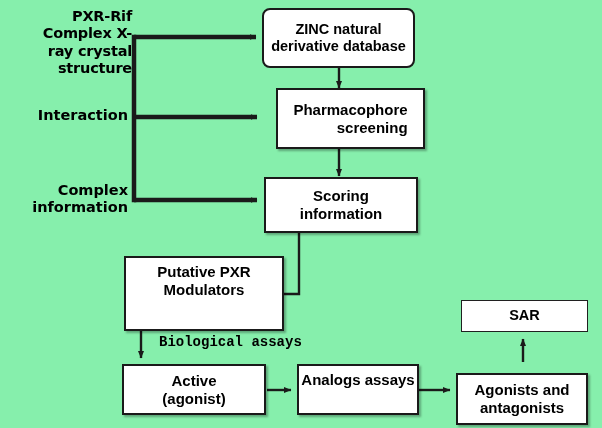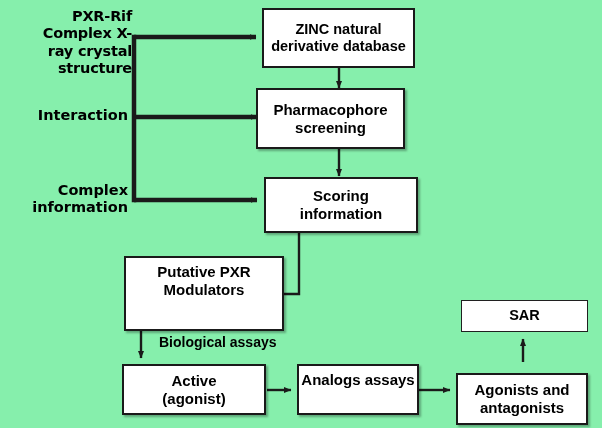"ZINC natural" div.node { border-radius: none -> 8px }
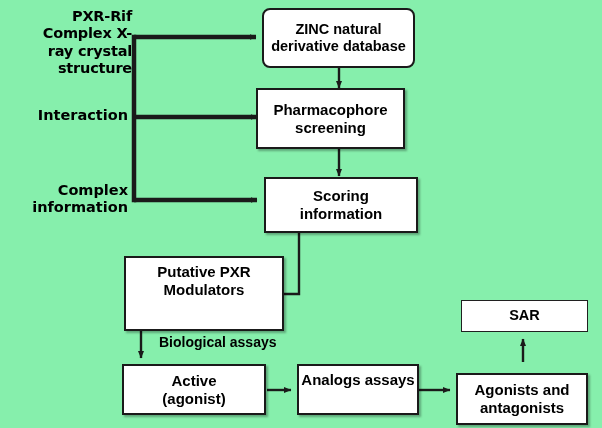"Pharmacophore" div.node { left: 256px -> 276px; text-align: none -> right }
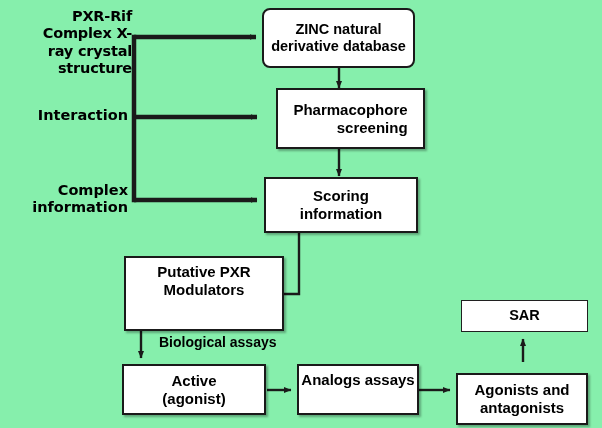"Biological assays" div.free-label { font-family: none -> Liberation Mono, monospace }
